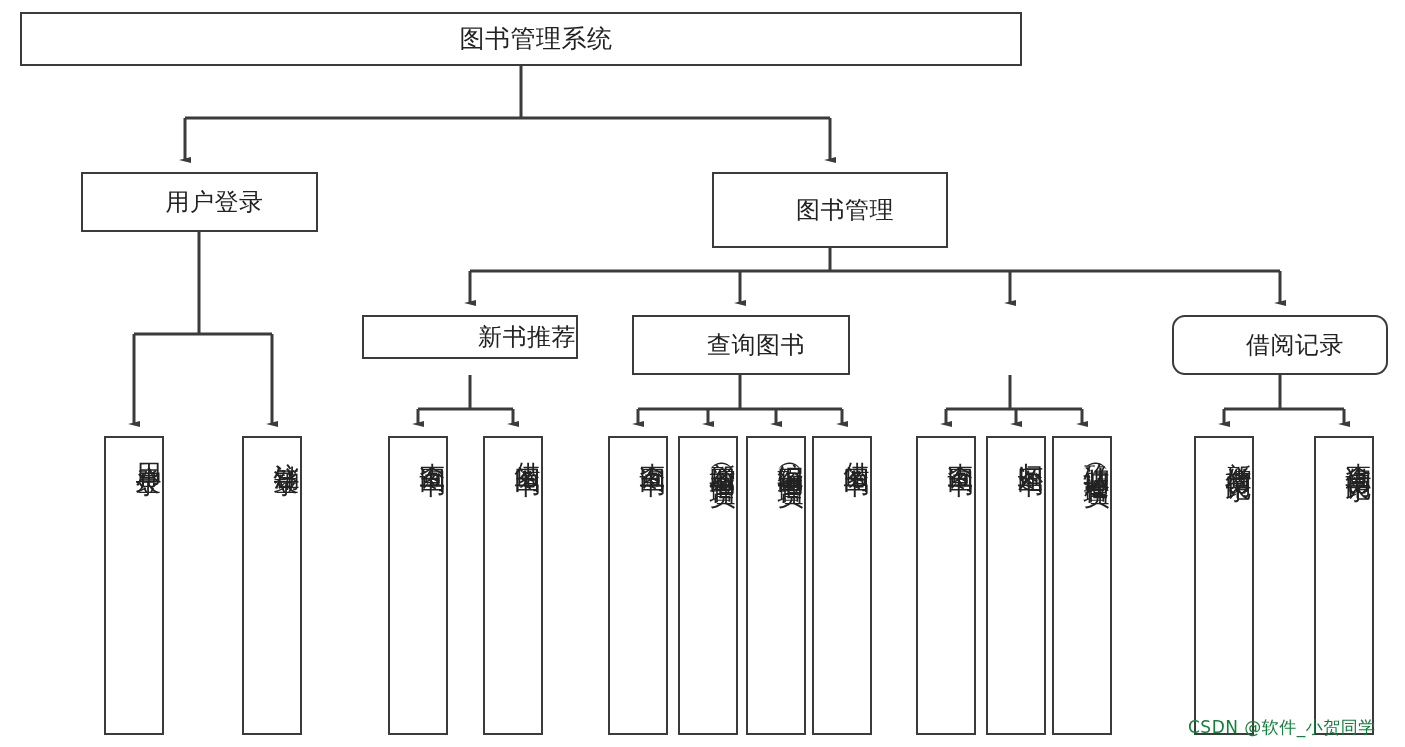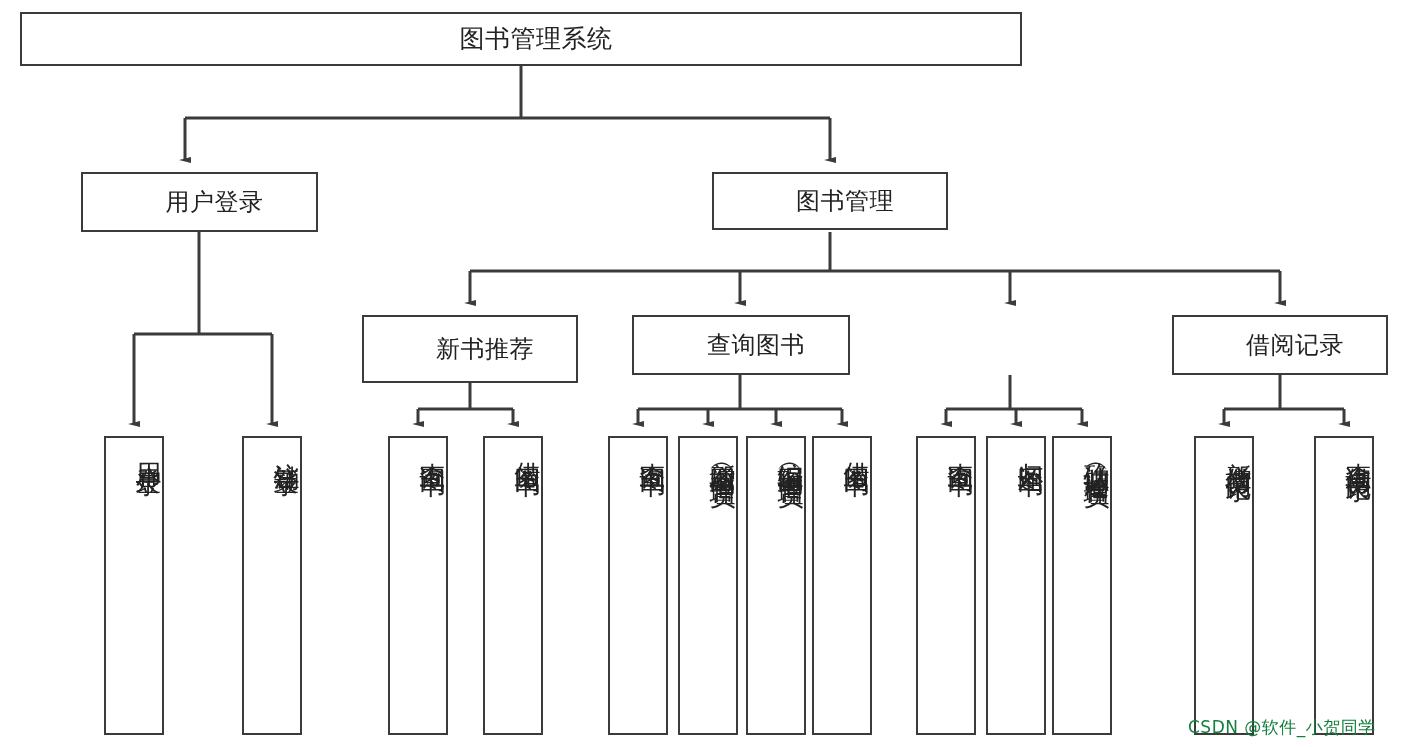"图书管理" div.node { height: 58px -> 76px }
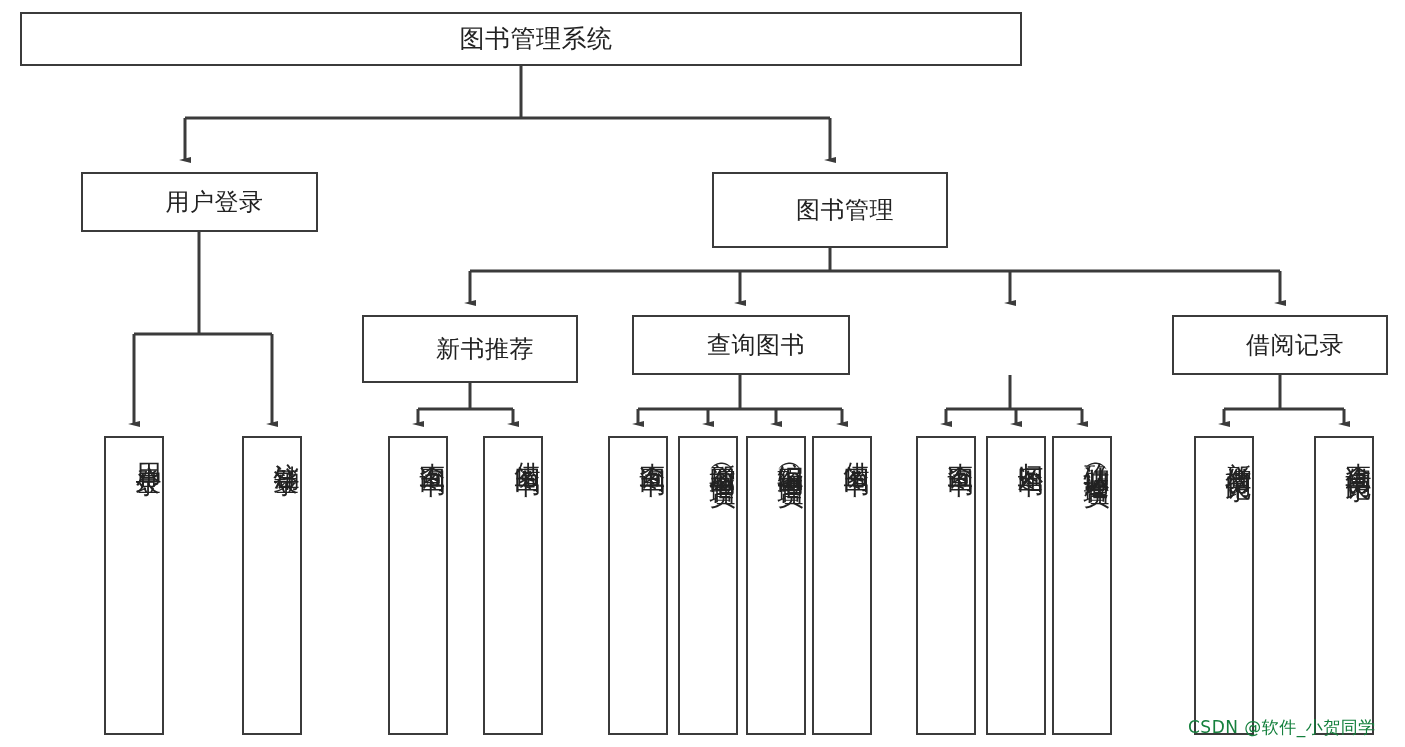"新书推荐" div.node { height: 68px -> 44px; justify-content: none -> flex-end }
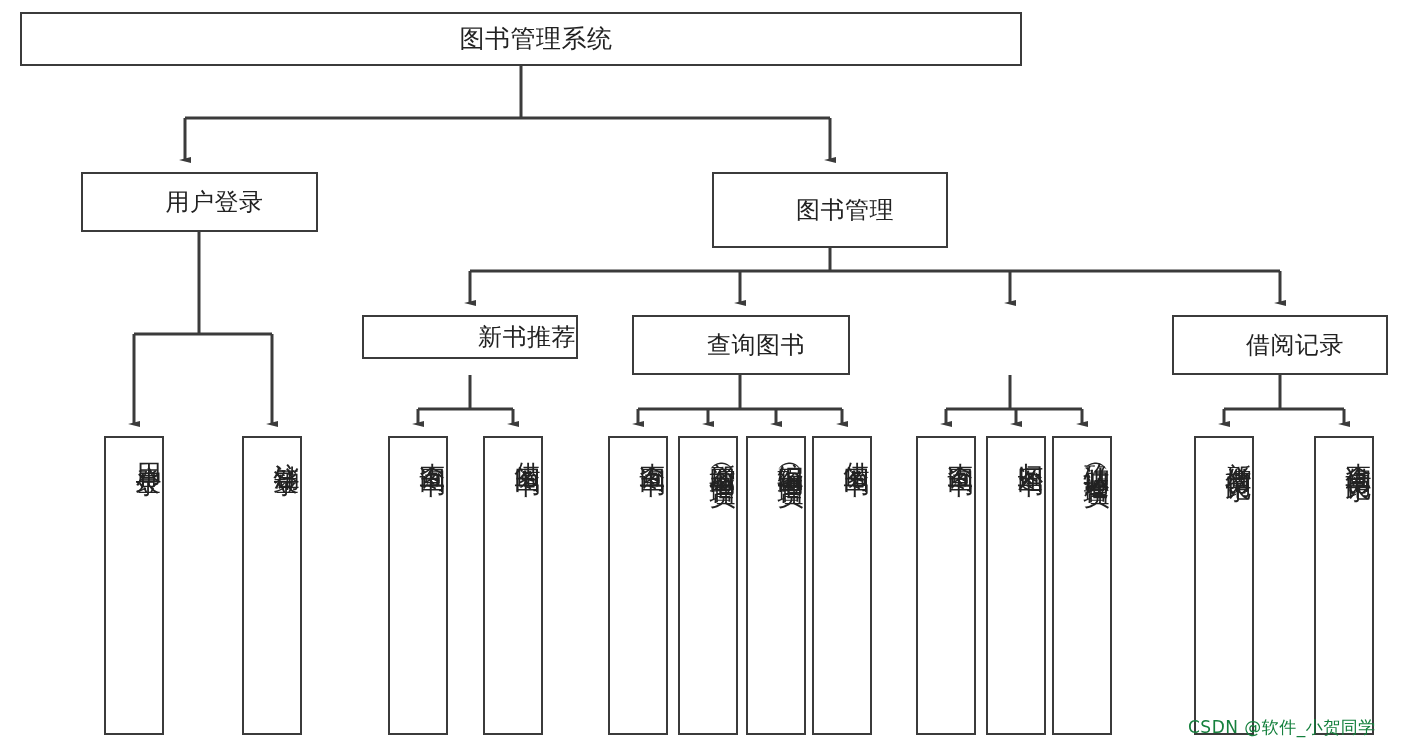"借阅记录" div.node { border-radius: none -> 13px }
